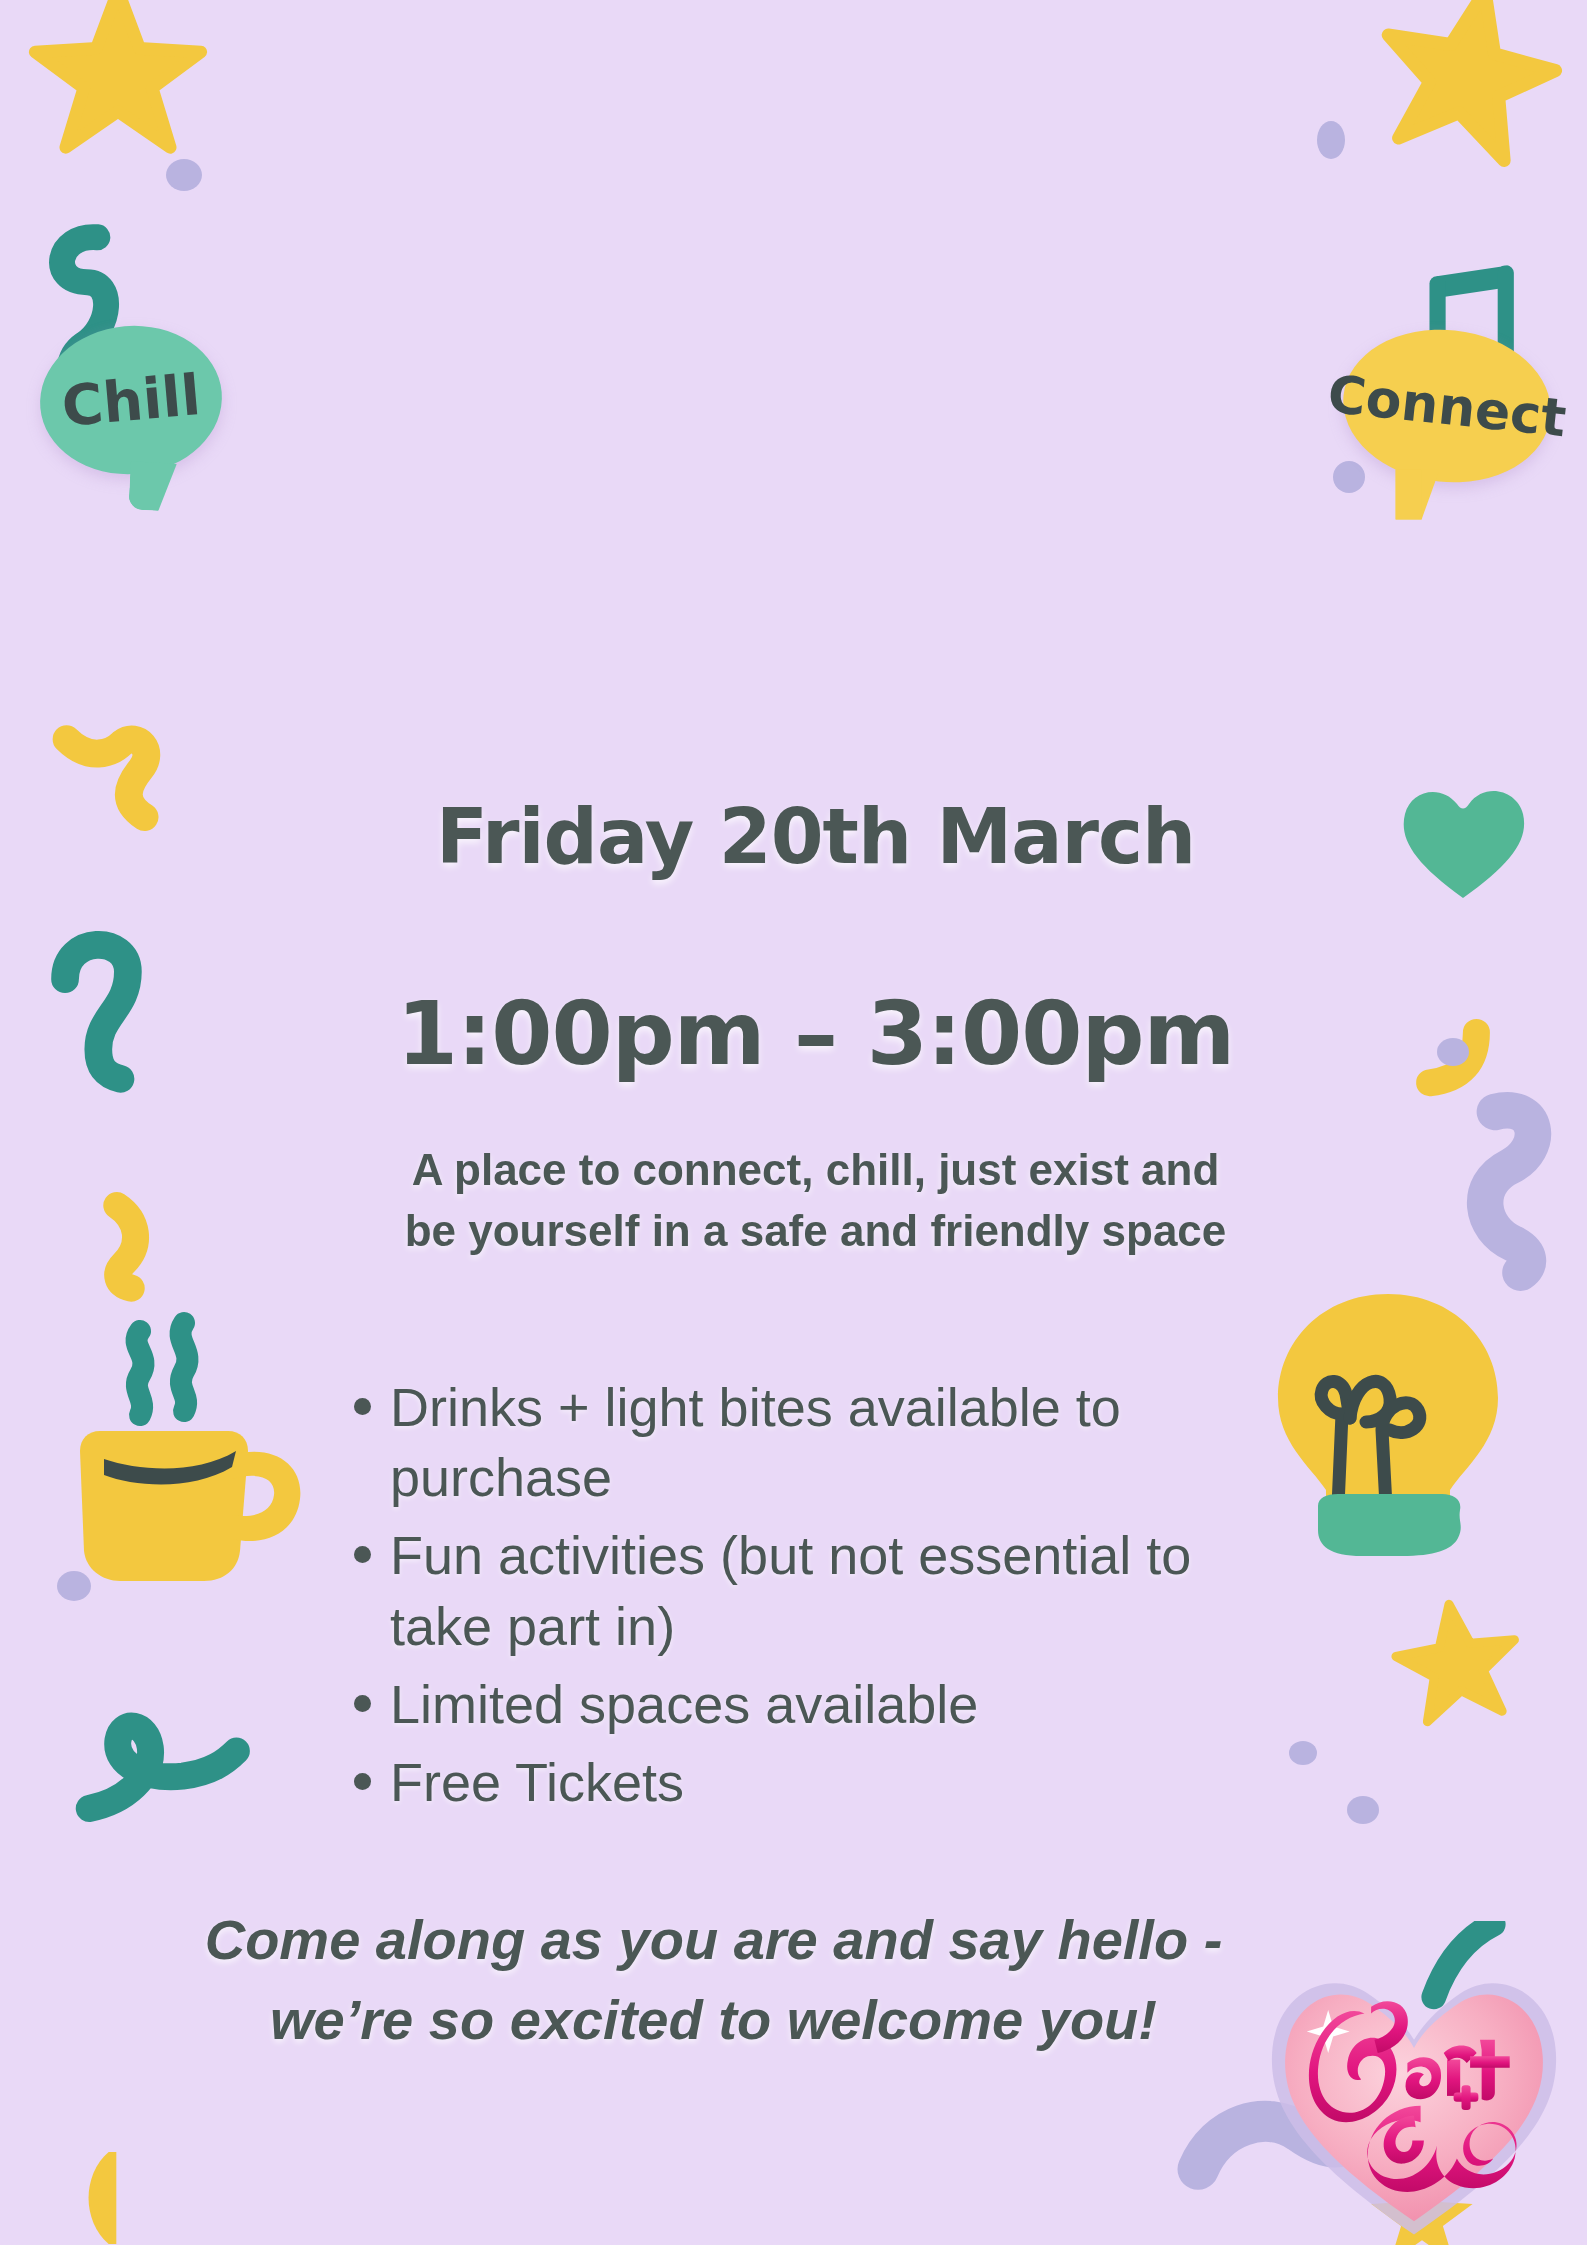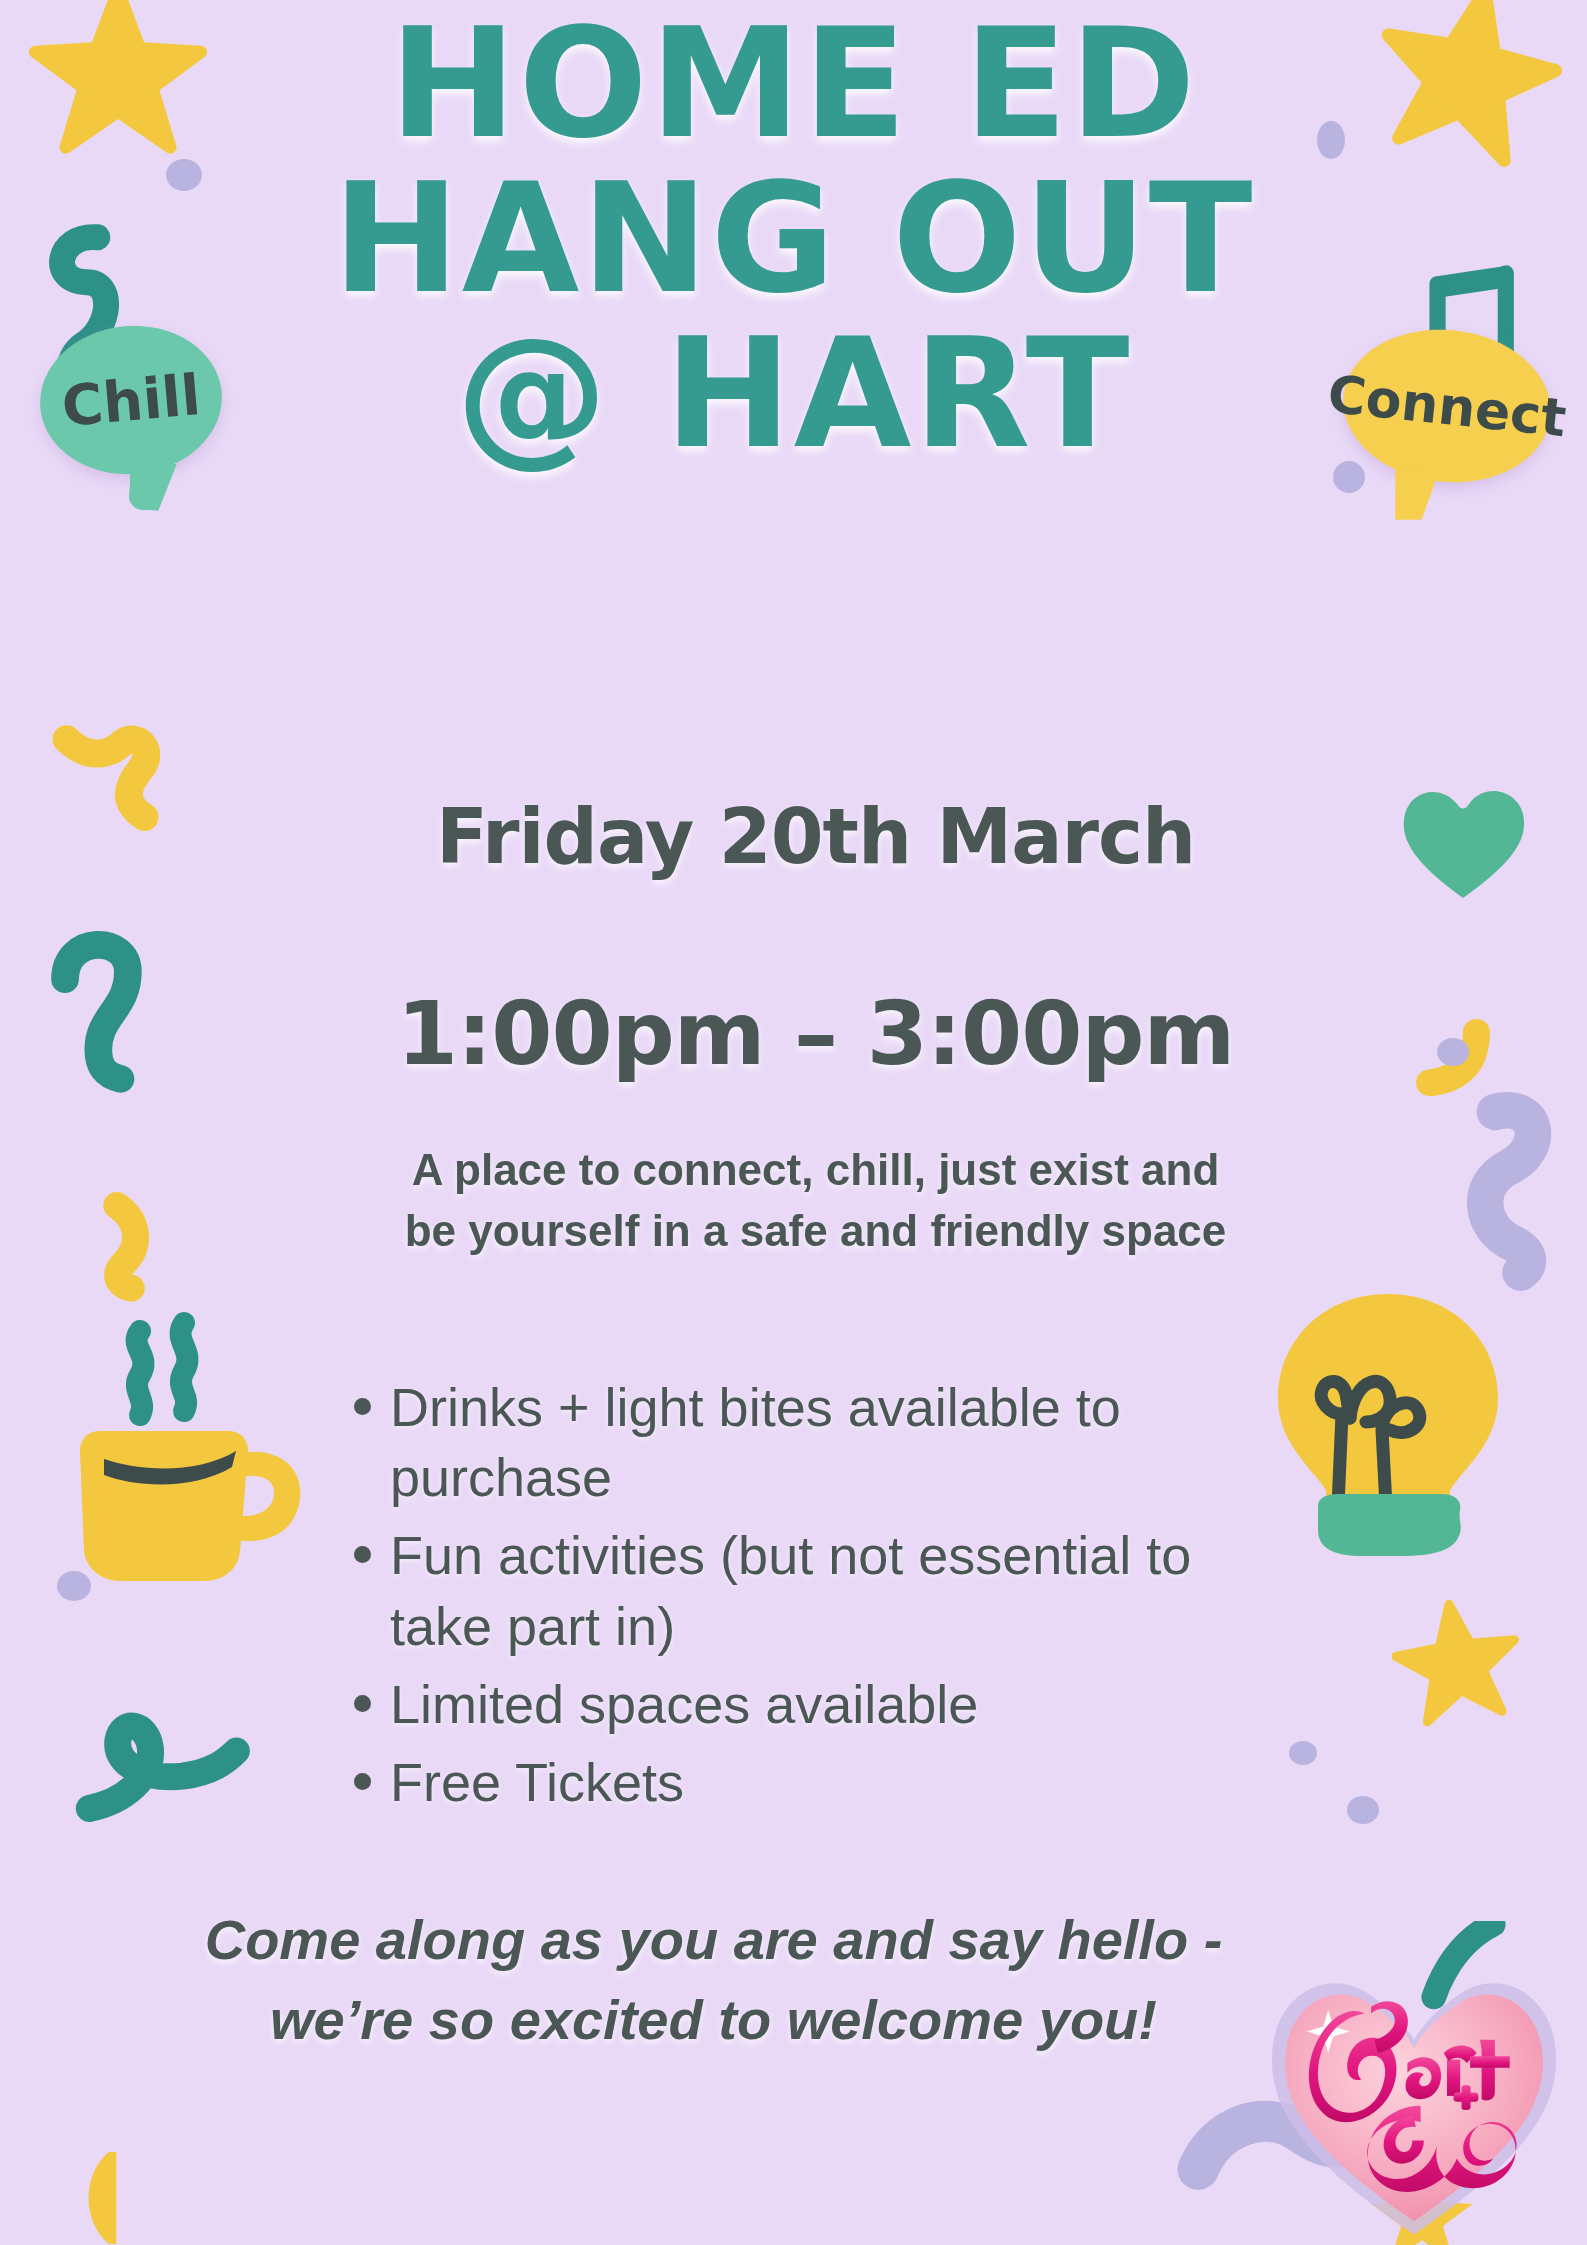"HOME ED" div.headline { html: <div> <span>HOME ED</span> <span>HANG OUT</span> <span>@ HART</span> </div> -> none }
